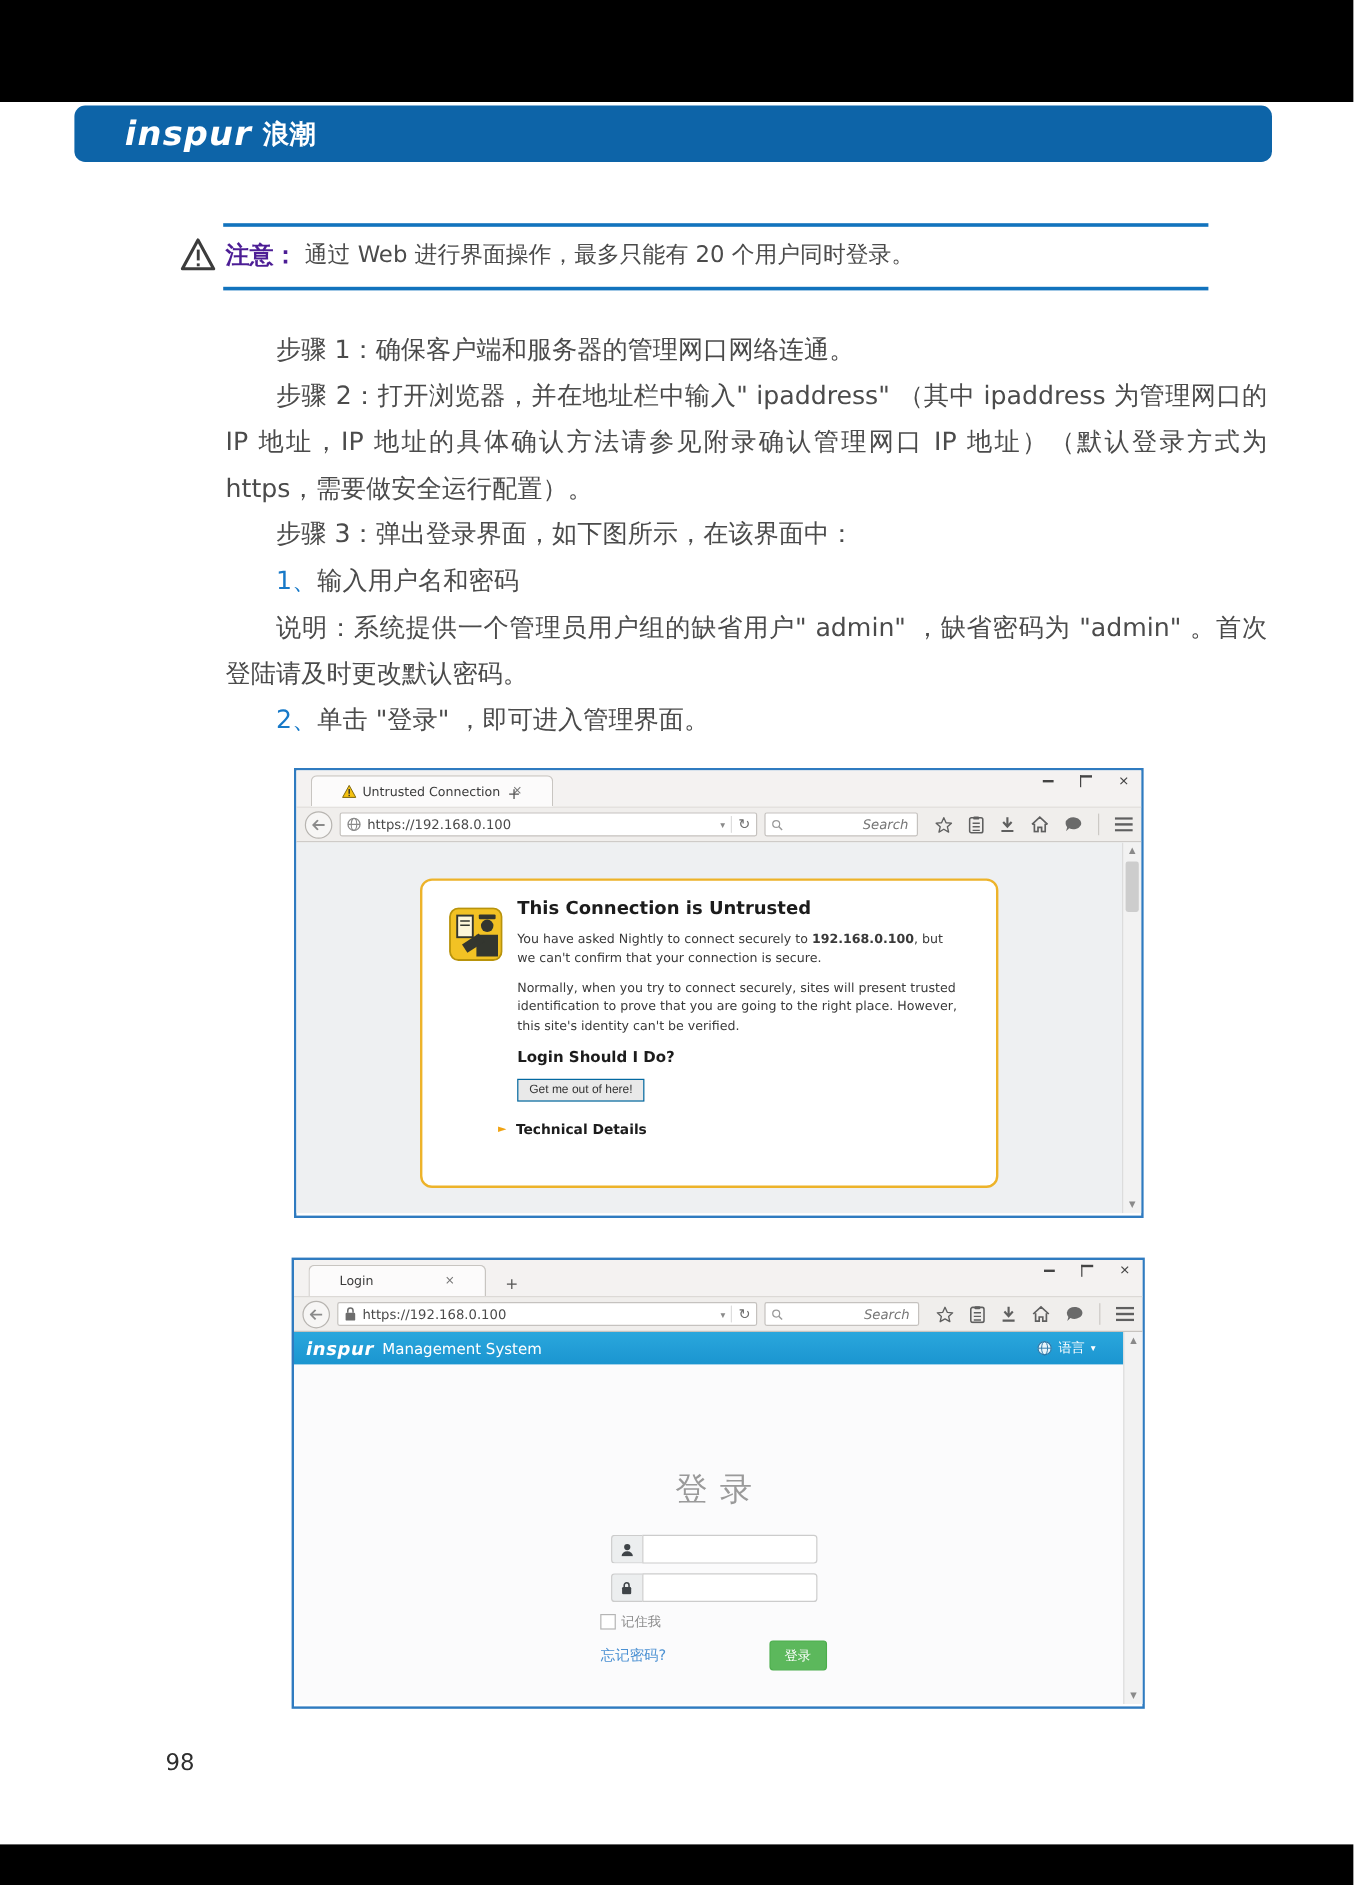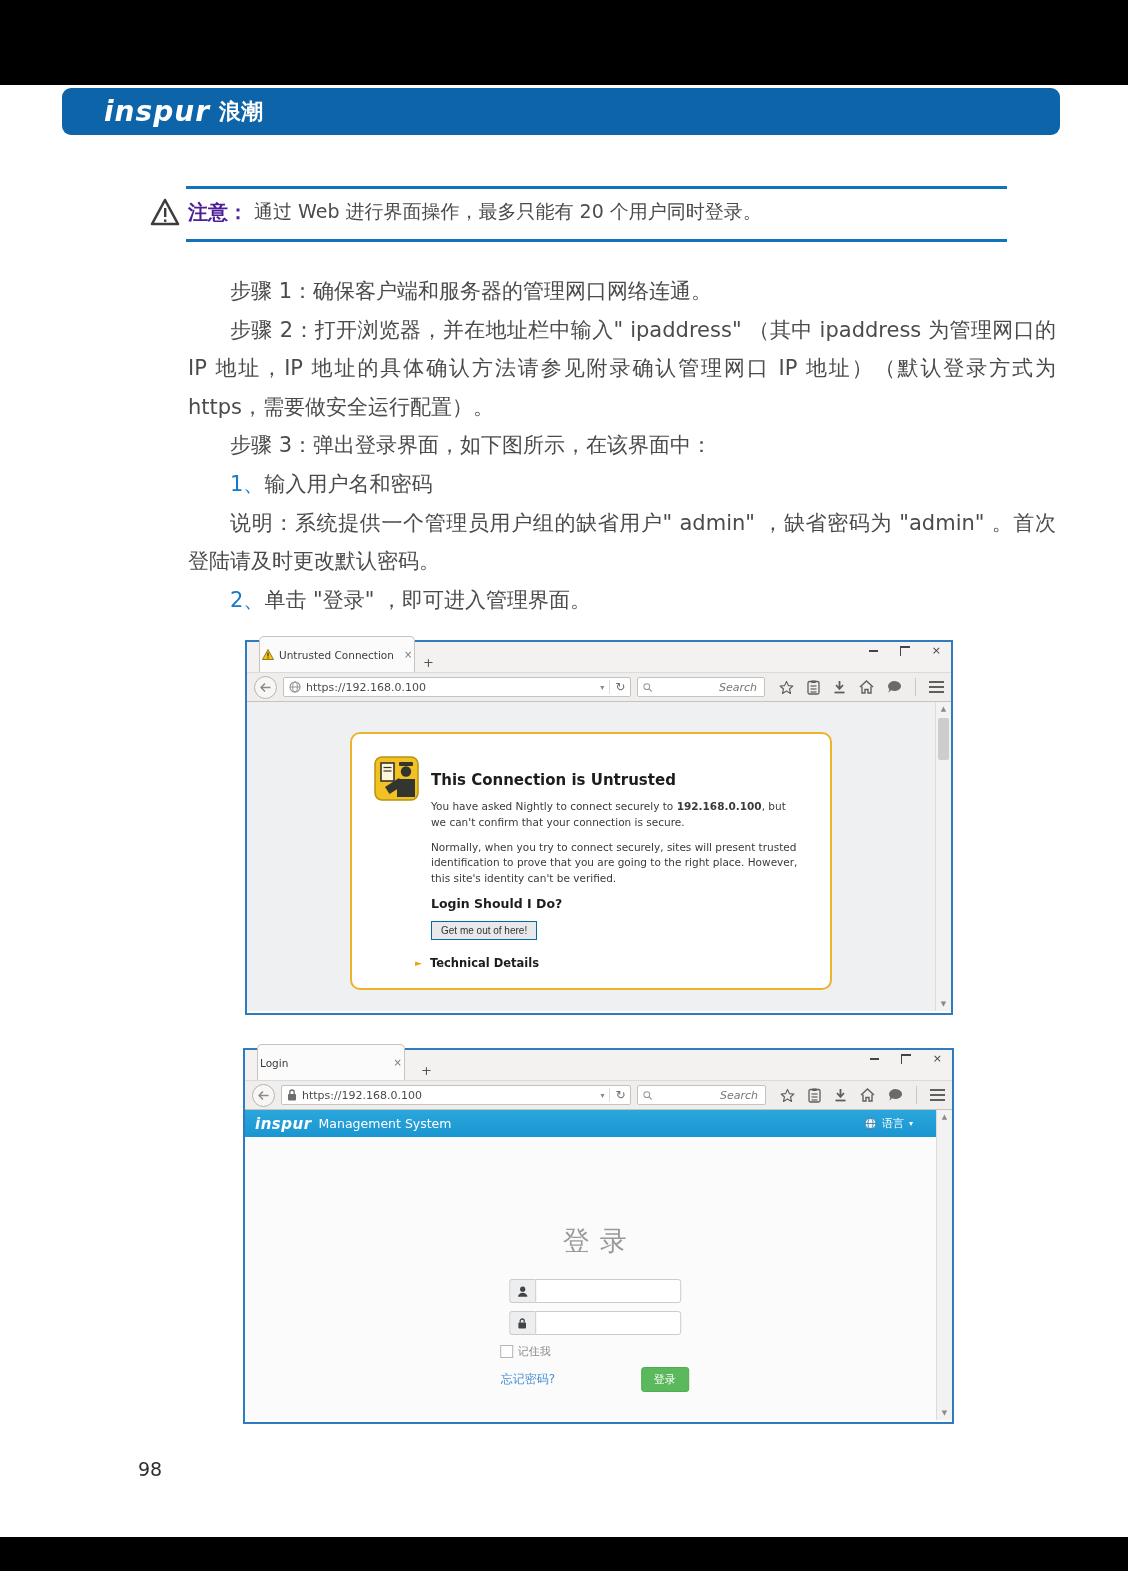"Untrusted Connection" .tab { height: 36px -> 26px; padding: 0 2px -> 0 25px }
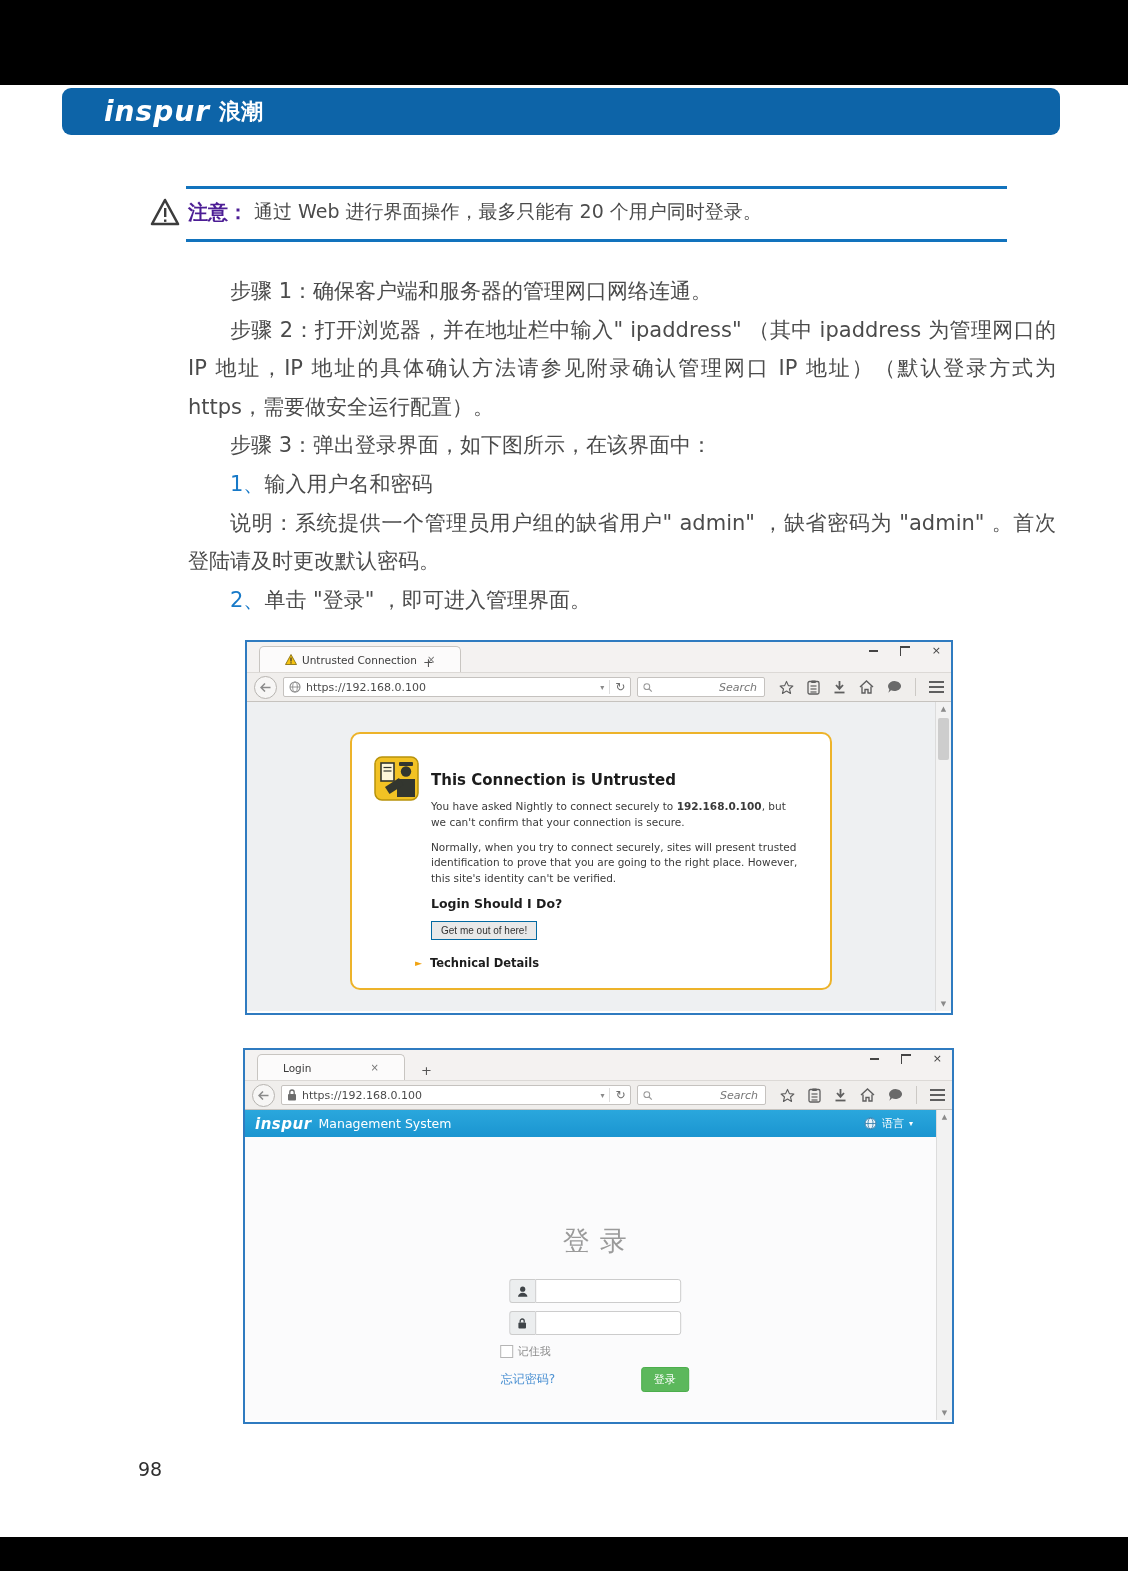"This Connection is Untrusted" .warn-card { padding: 35px 26px 0 79px -> 12px 26px 0 79px }
